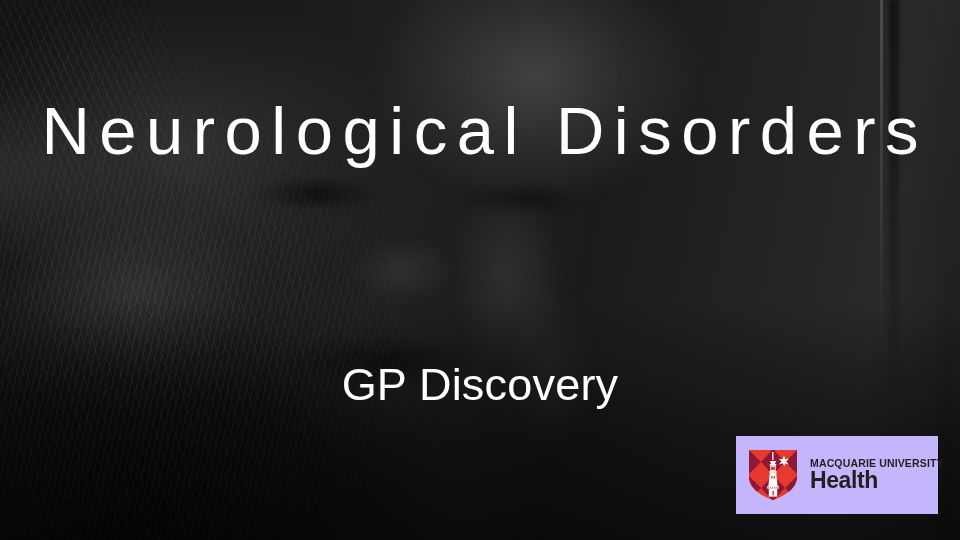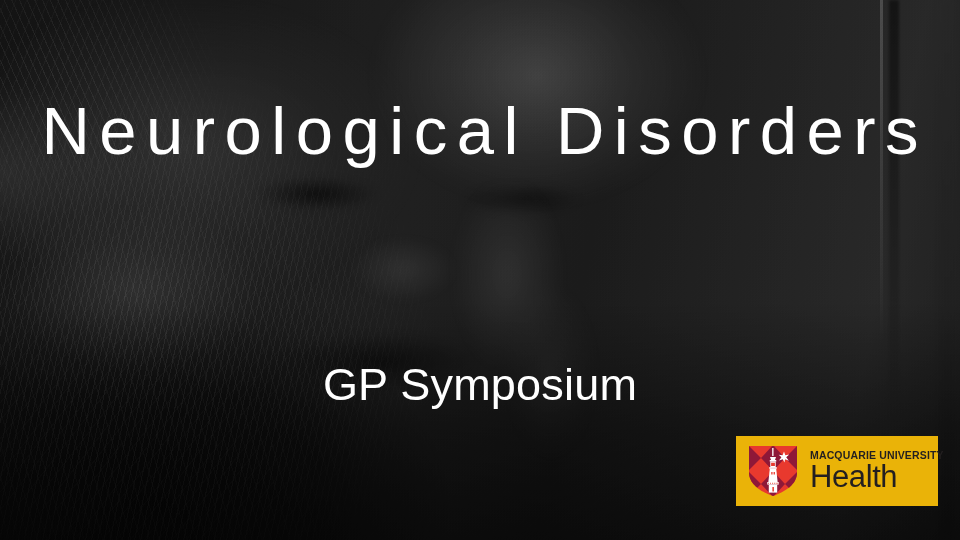"GP Symposium" div.slide-event { text: Symposium -> Discovery }
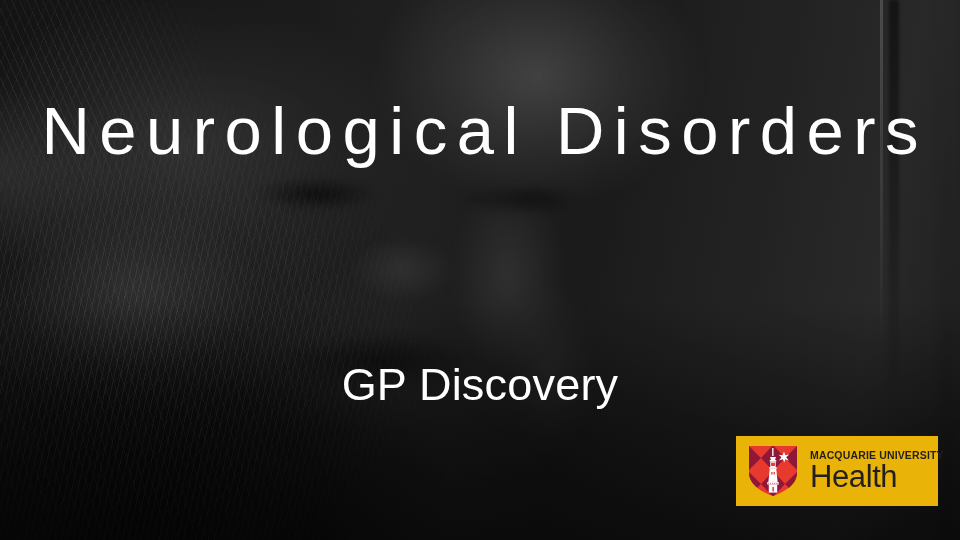"MACQUARIE UNIVERSITY" .logo-box { background: #eab308 -> #c4b5fd; height: 70px -> 78px }
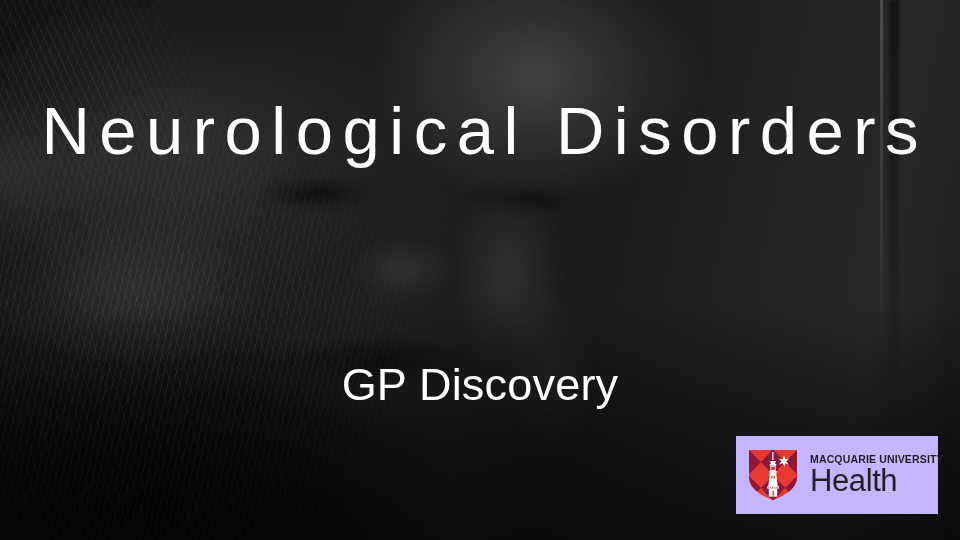"Health" .logo-line2 { font-size: 31px -> 23px; font-weight: 400 -> 700 }
